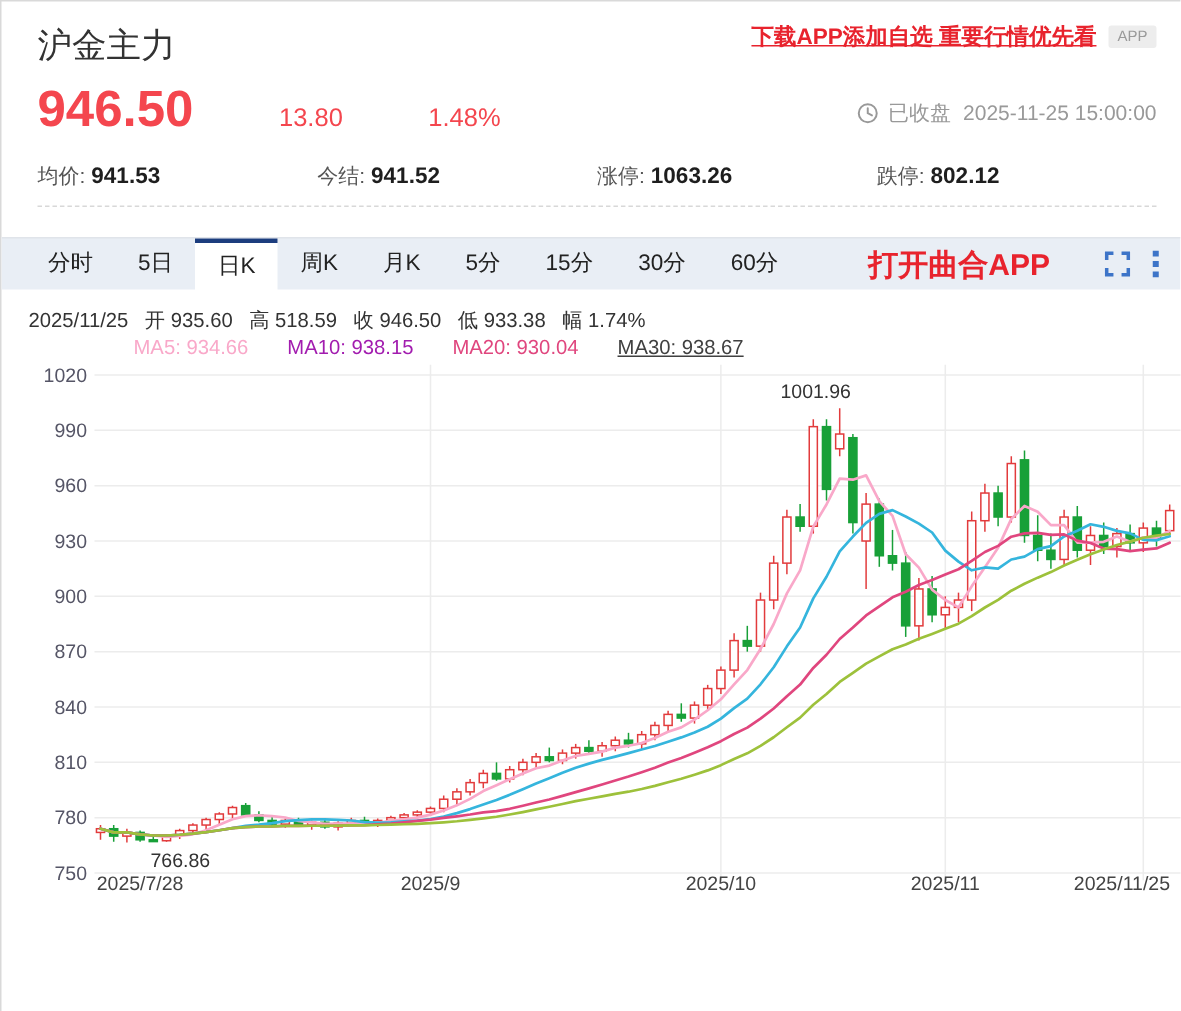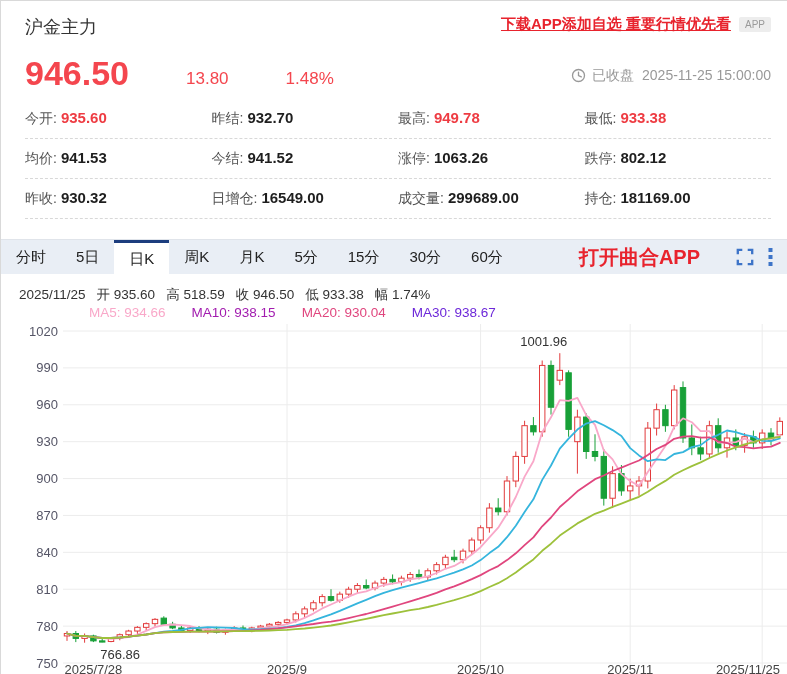"沪金主力" .sym-title { font-size: 18px -> 23px }
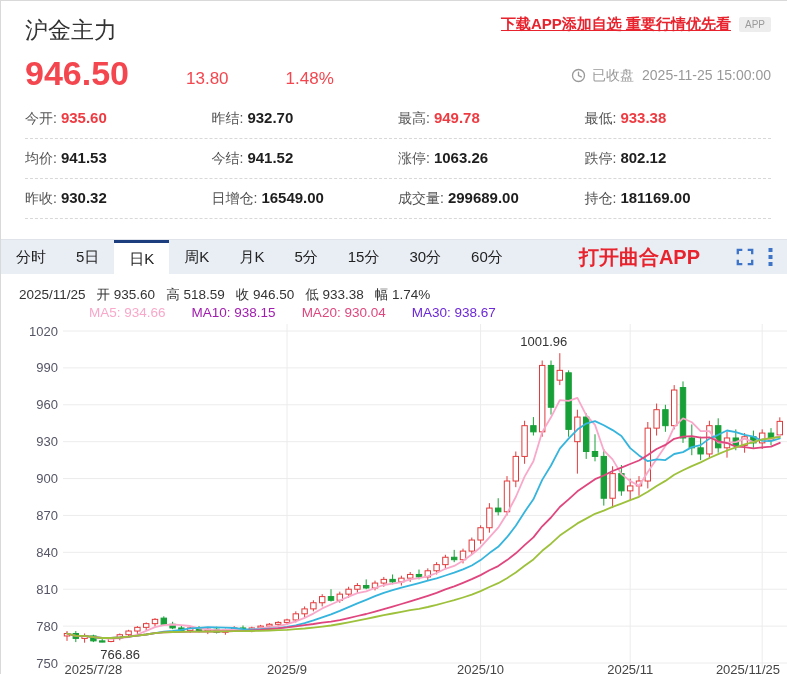"今开: 935.60" div.stats-row { html: <div> <div><span>今开:</span><span>935.60</span></div> <div><span>昨结:</span><span>932.70</span></div> <div><span>最高:</span><span>949.78</span></div> <div><span>最低:</span><span>933.38</span></div> </div> -> none }
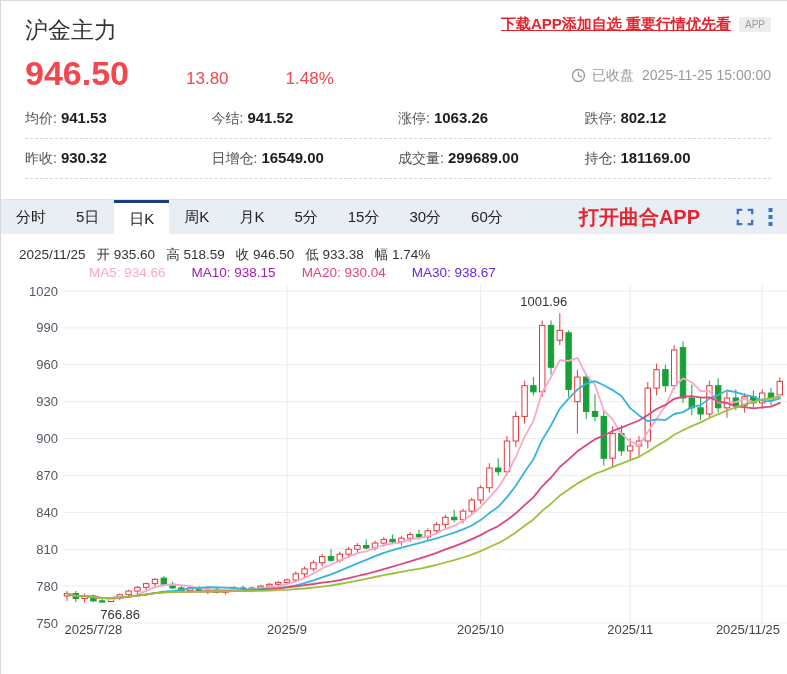"昨收: 930.32" div.stats-row { html: <div> <div><span>昨收:</span><span>930.32</span></div> <div><span>日增仓:</span><span>16549.00</span></div> <div><span>成交量:</span><span>299689.00</span></div> <div><span>持仓:</span><span>181169.00</span></div> </div> -> none }
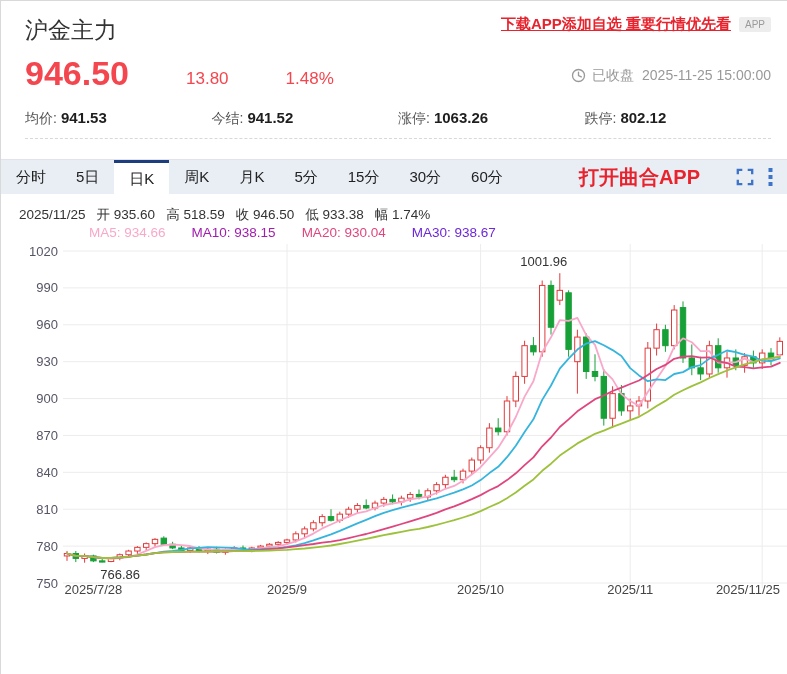"分时" .tabbar { padding-left: none -> 16px }
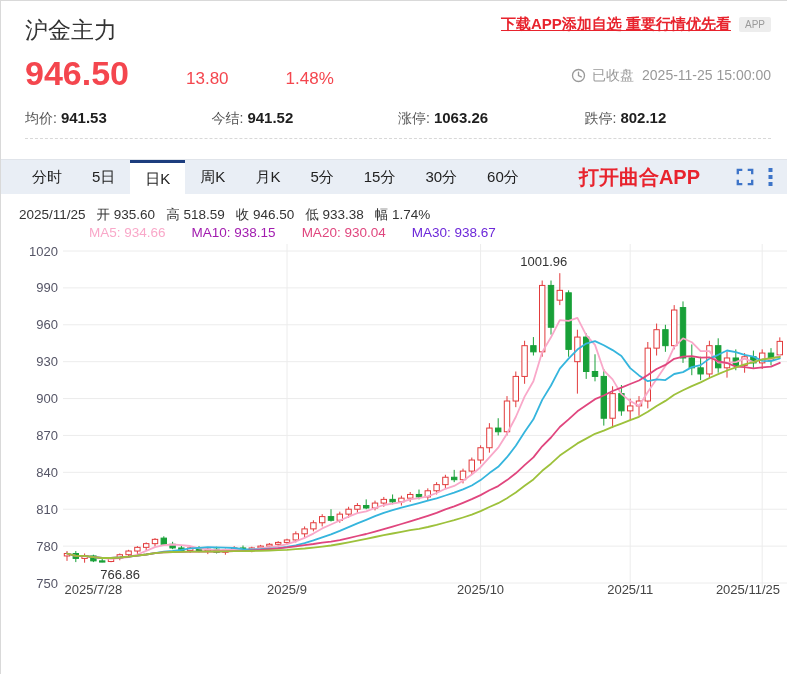"MA30: 938.67" span { color: #6d28d9 -> #404040; text-decoration: none -> underline }
